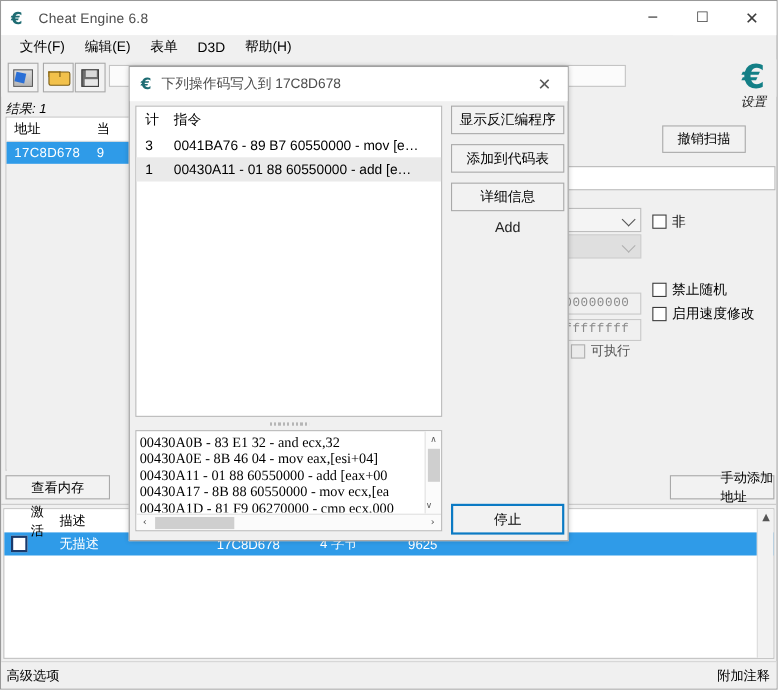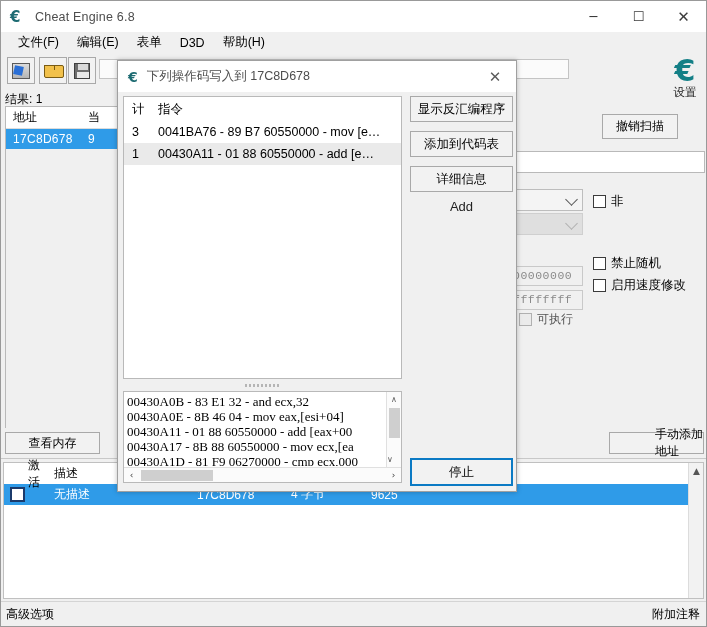"结果: 1" .results-label { font-style: none -> italic }
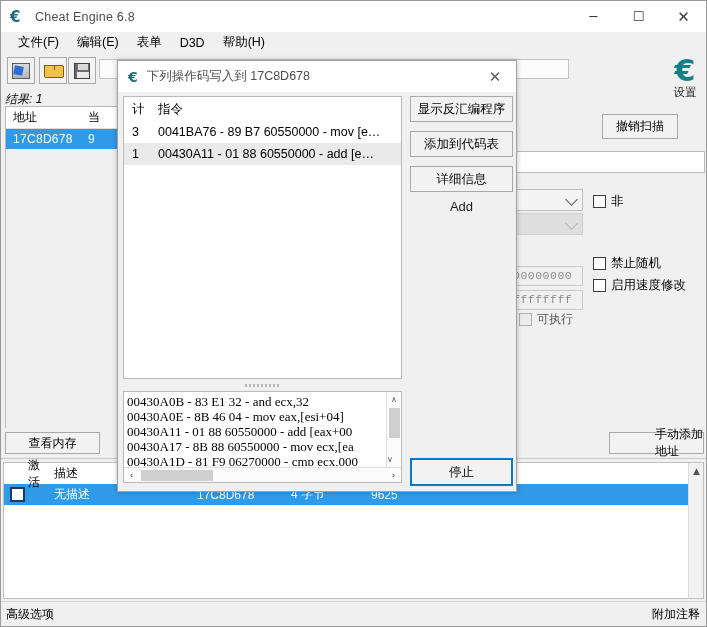"设置" .settings-label { font-style: none -> italic }
